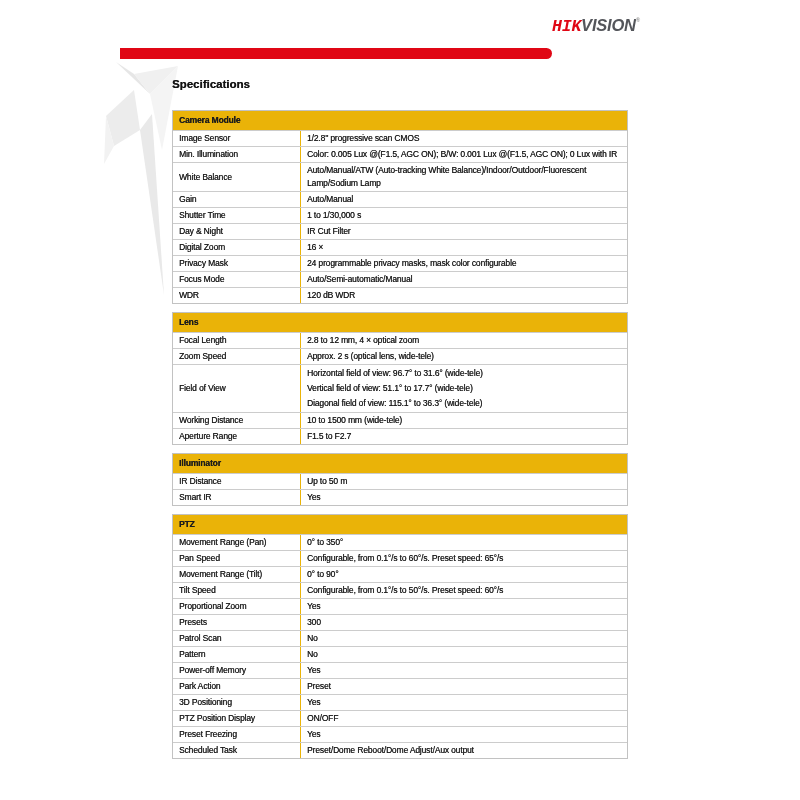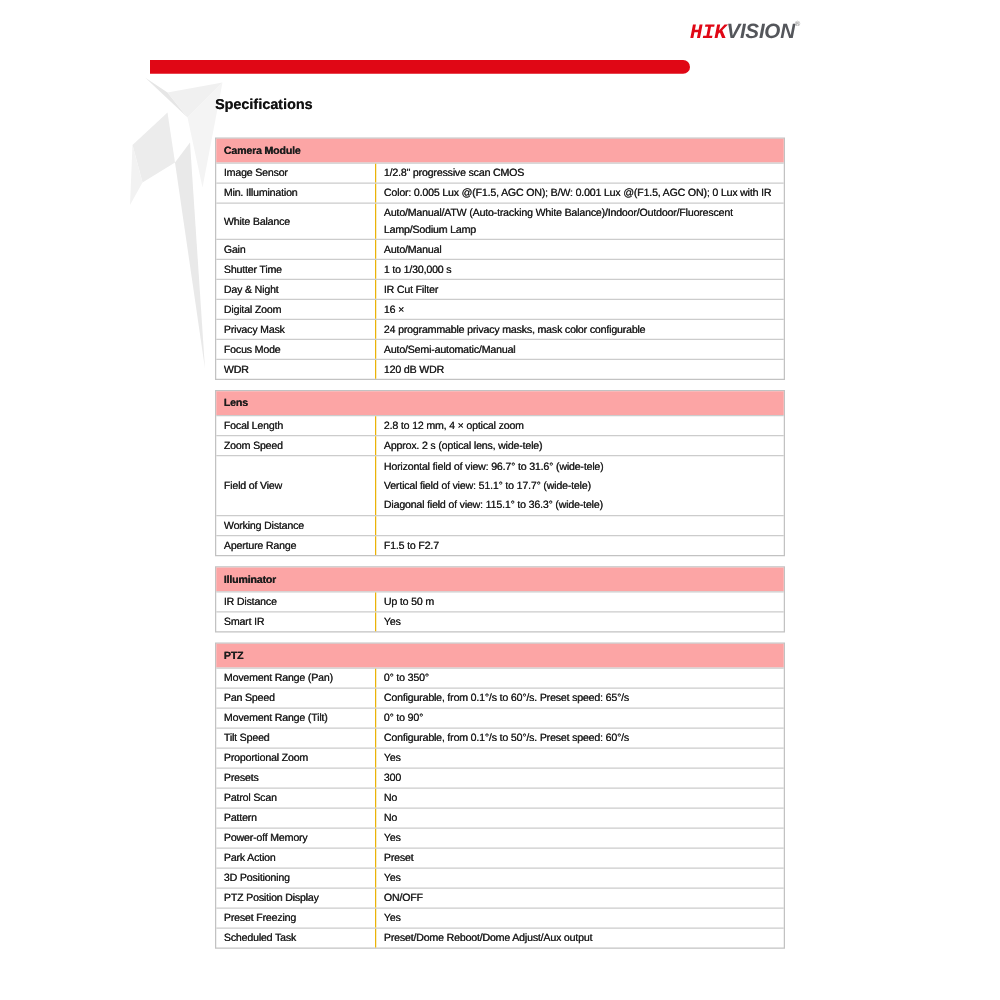"Camera Module" .section-header { background: #fca5a5 -> #eab308 }
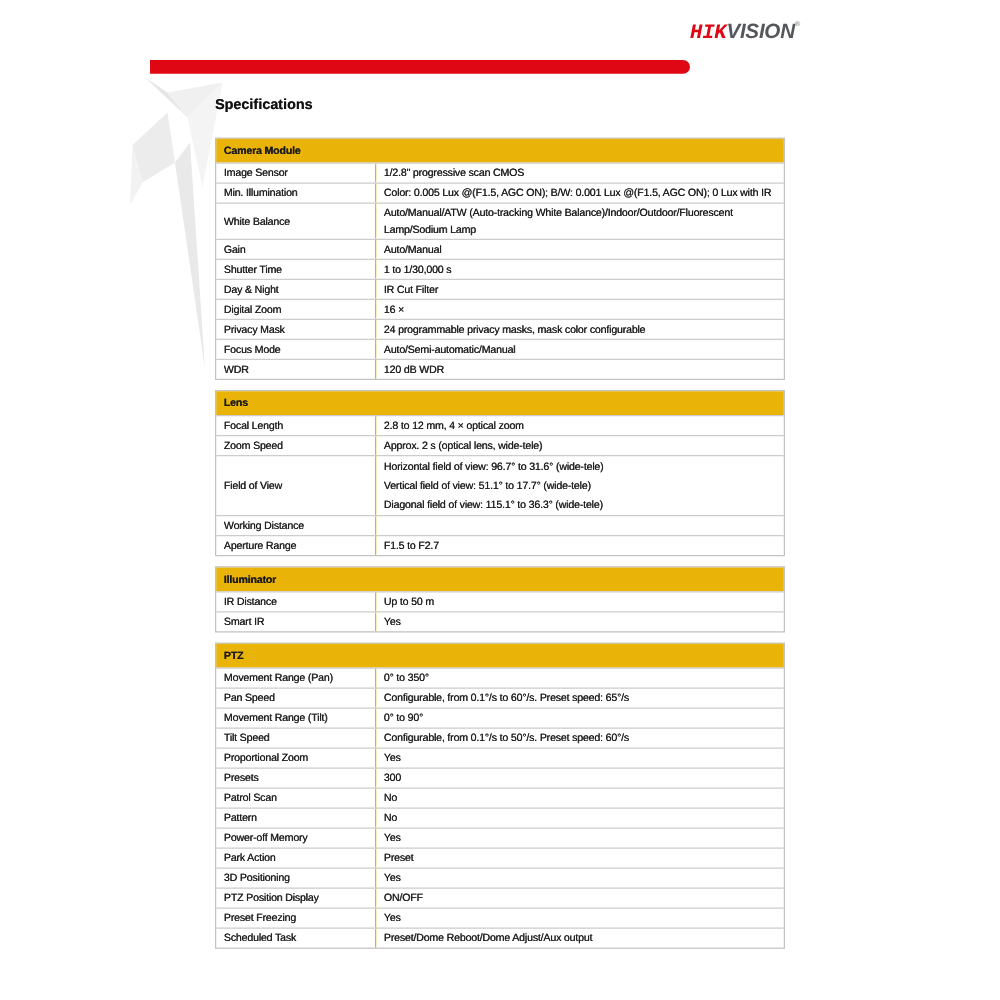"10 to 1500 mm (wide-tele)" div.cell { html: none -> <div>10 to 1500 mm (wide-tele)</div> }
